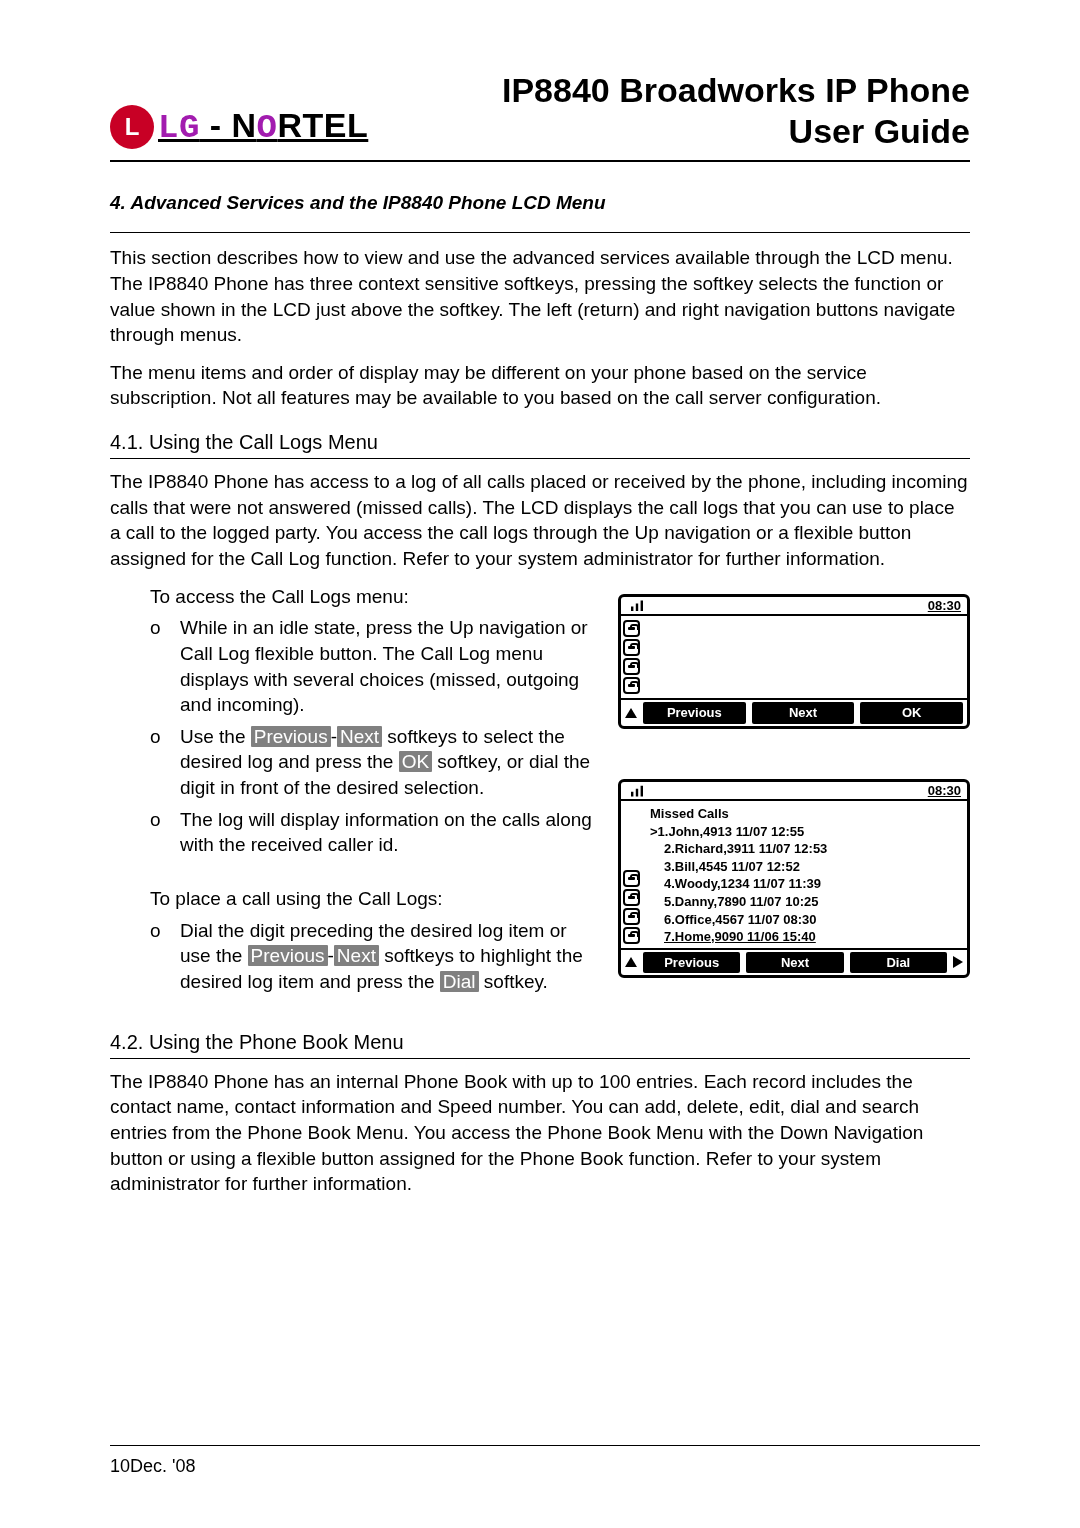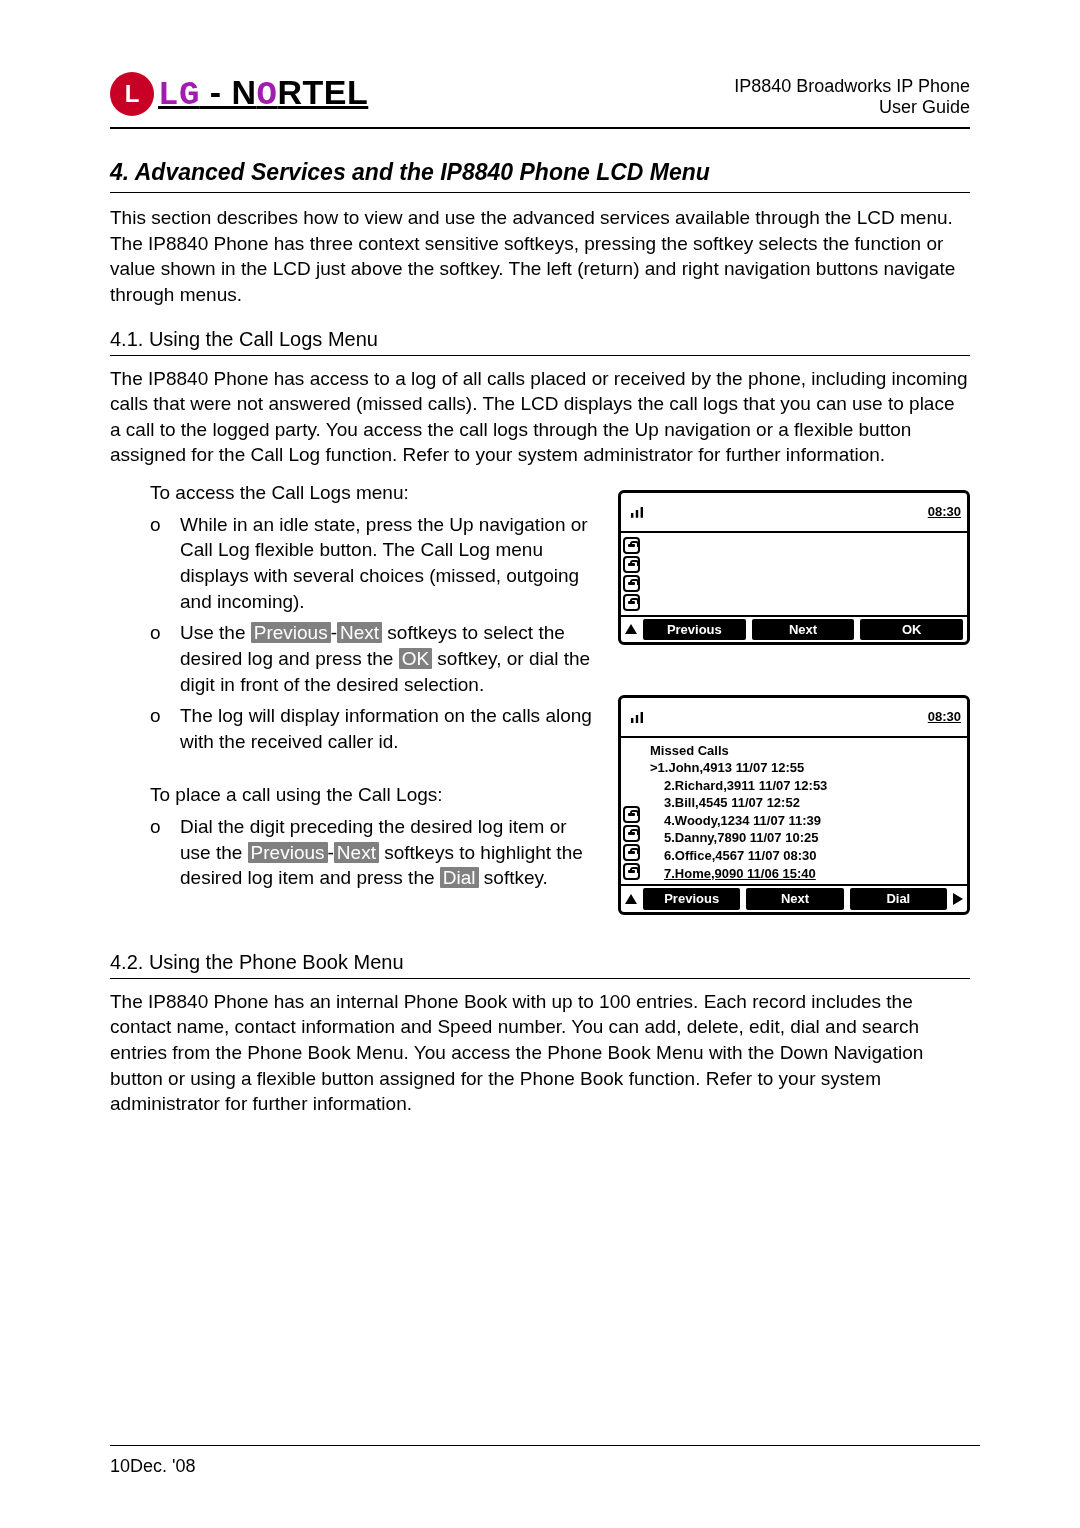"IP8840 Broadworks IP Phone" .header-title { font-size: 18px -> 34px; font-weight: 400 -> 700 }
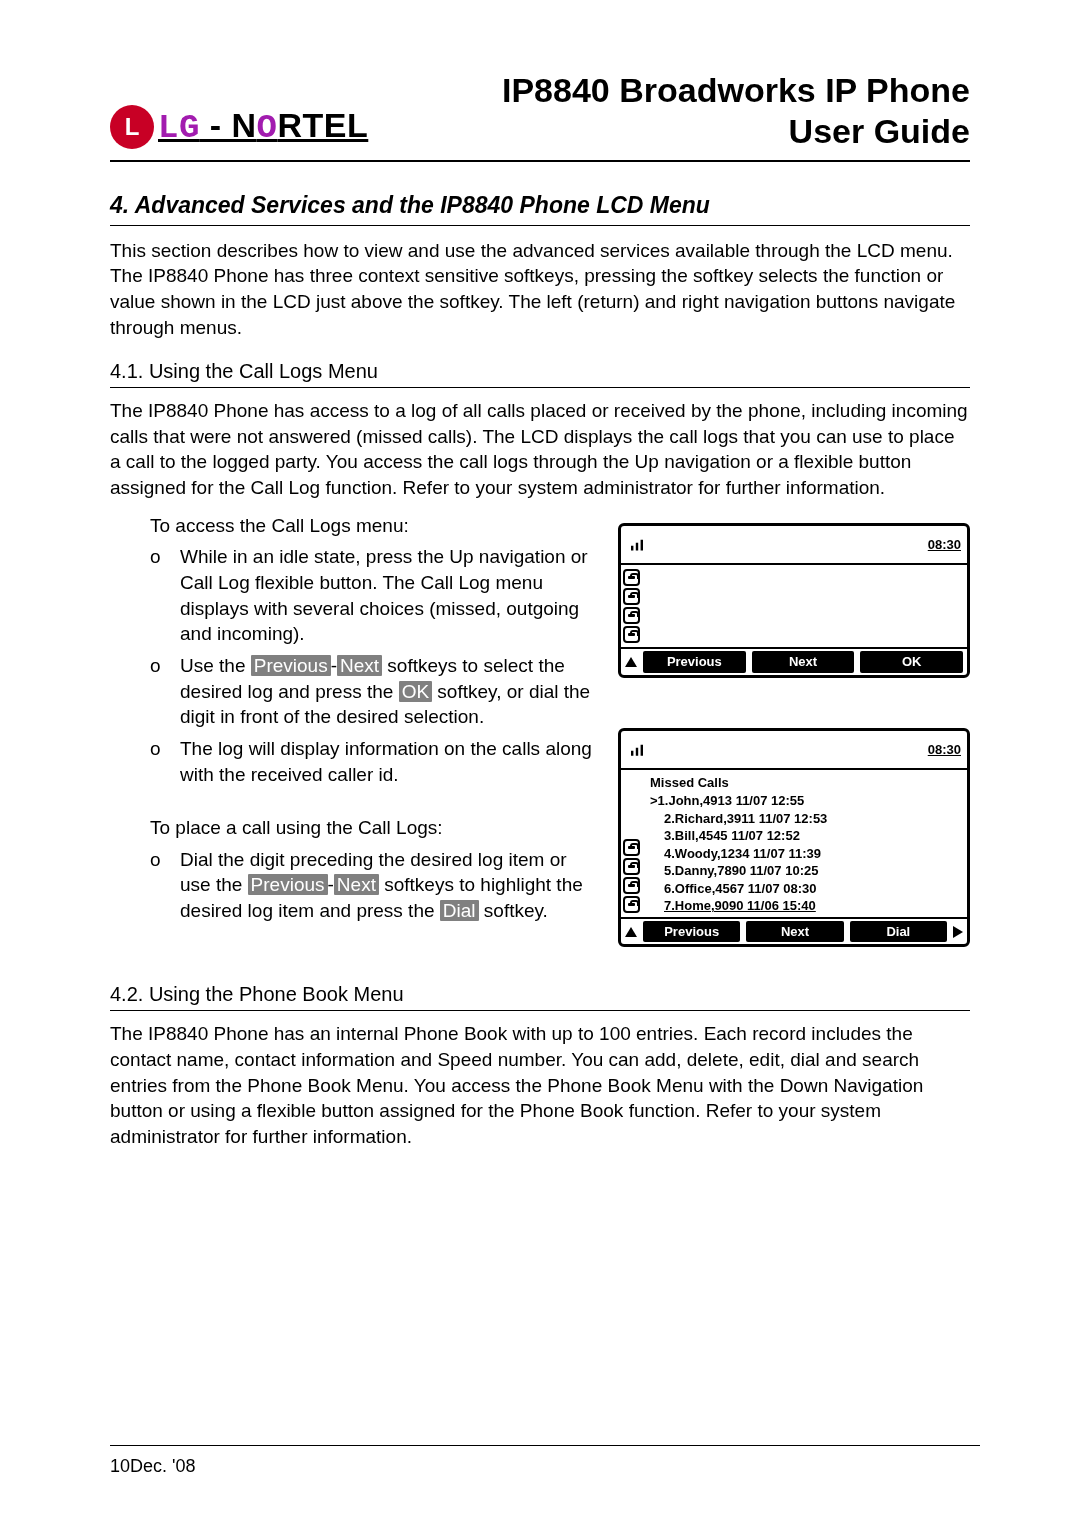"4. Advanced Services and the" .section-title { font-size: 23px -> 19px; padding-bottom: 4px -> 17px }
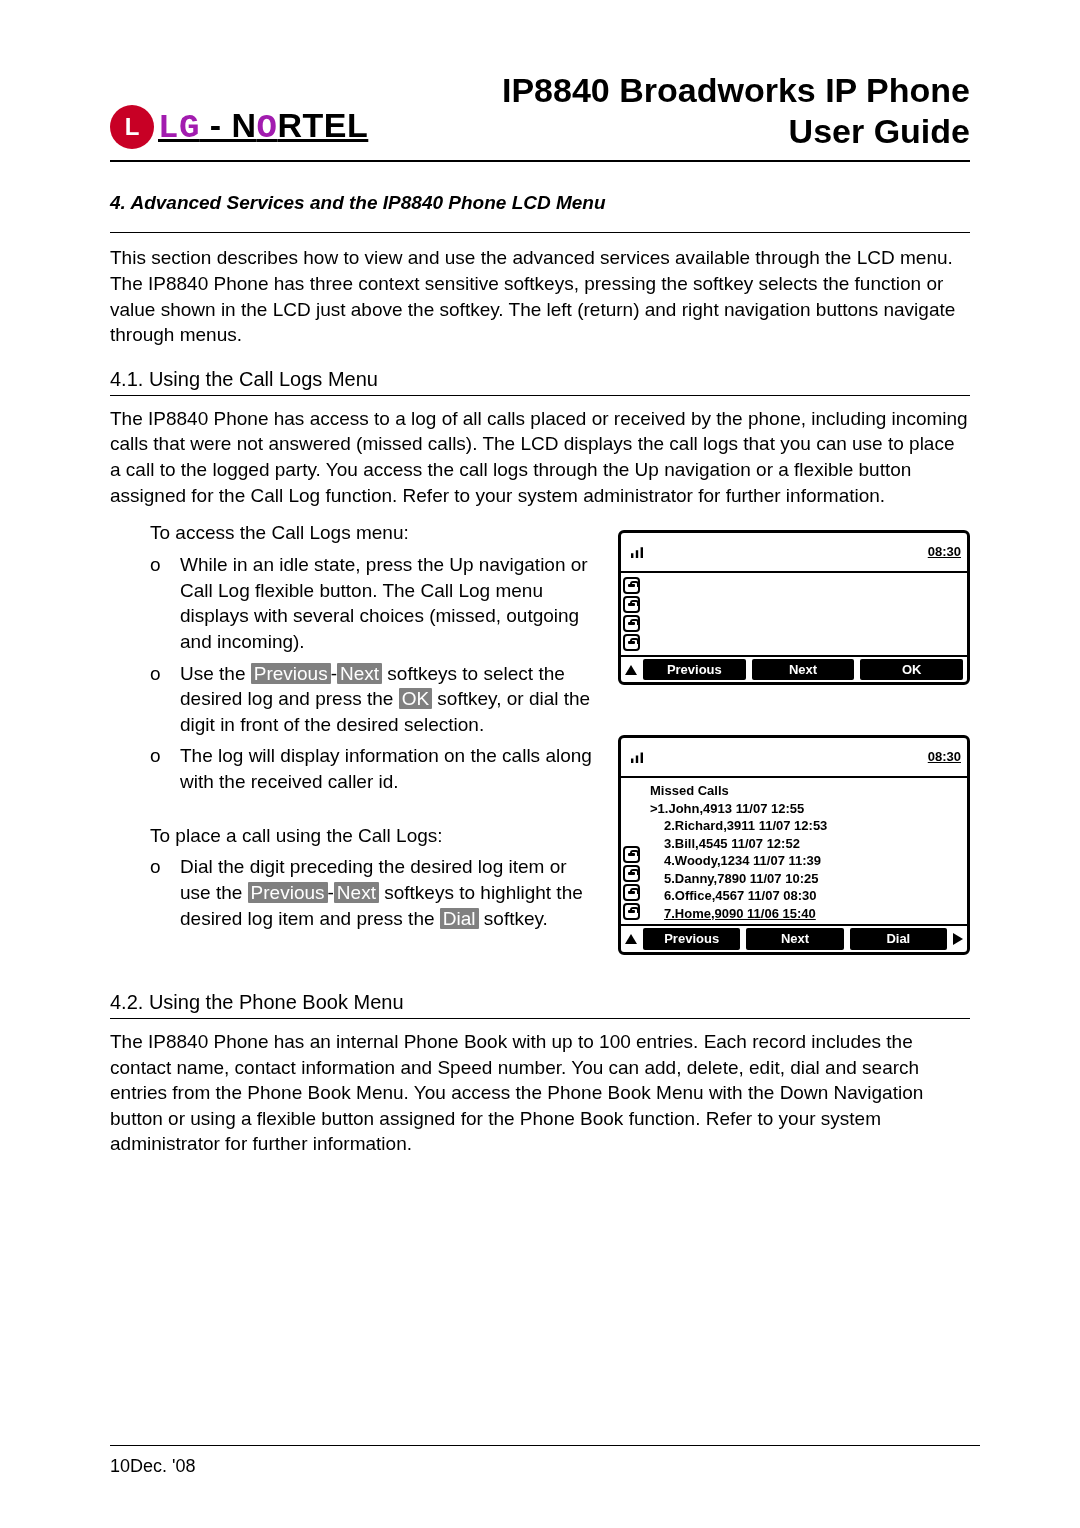"The menu items and order" p.body { html: none -> <p>The menu items and order of display may be different on your phone based on the service subscription. Not all features may be available to you based on the call server configuration.</p> }
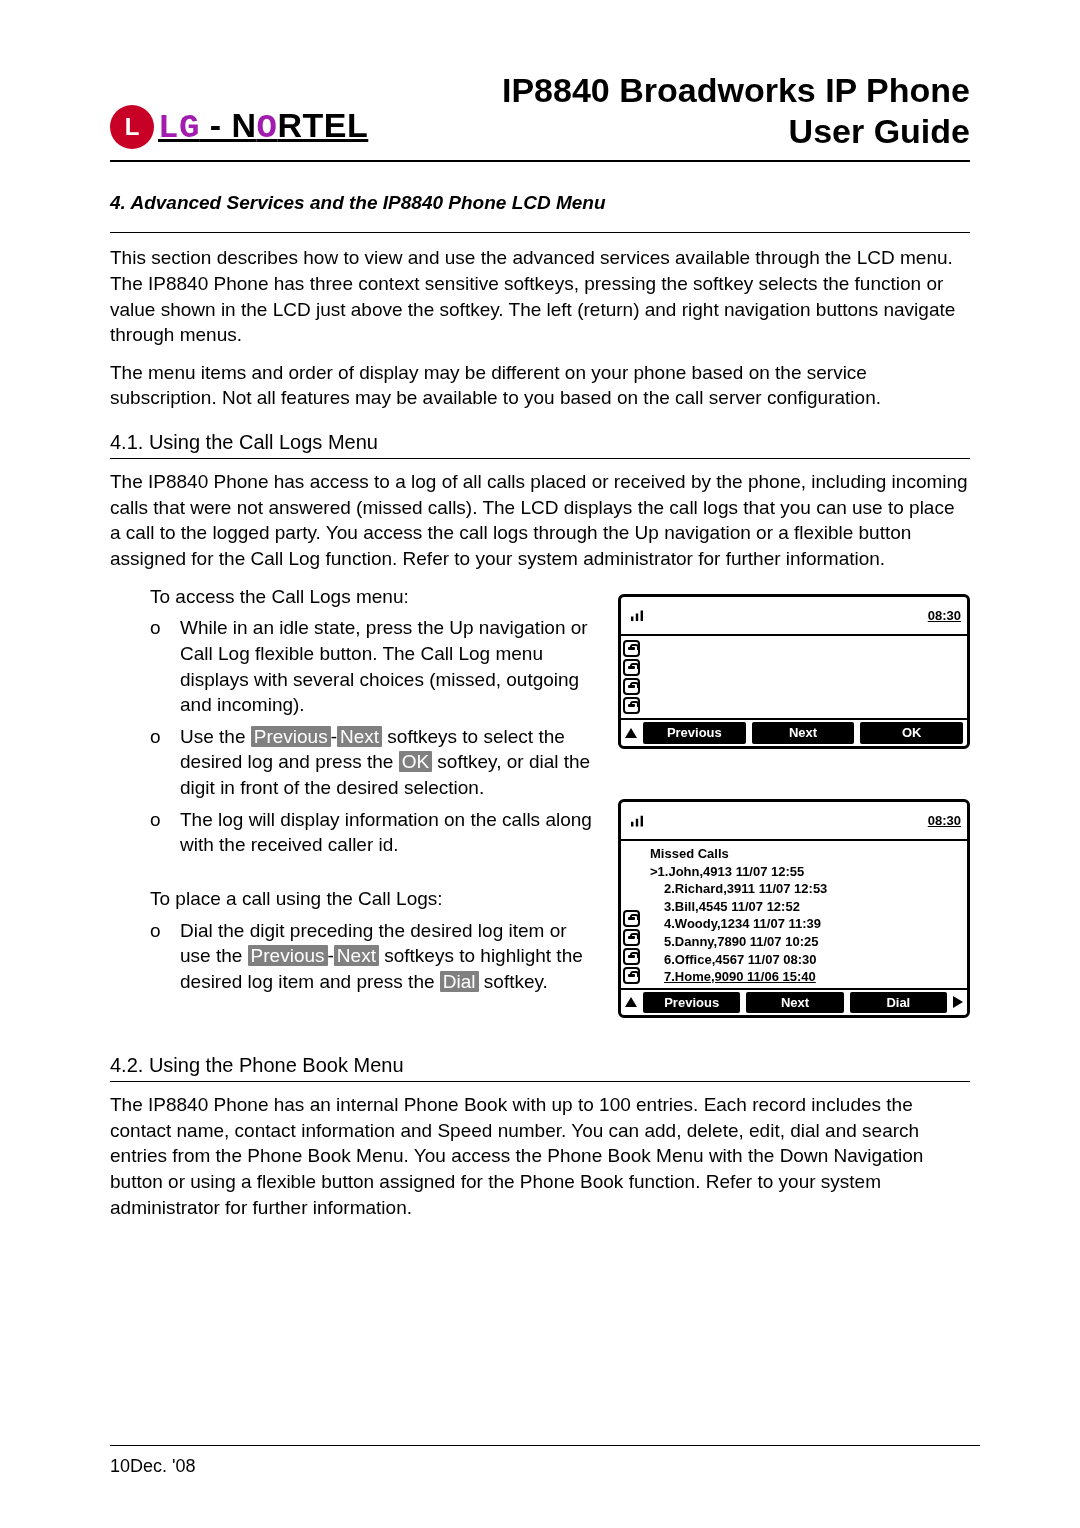"08:30" .lcd-row1 { padding: 10px 6px -> 0 6px }
